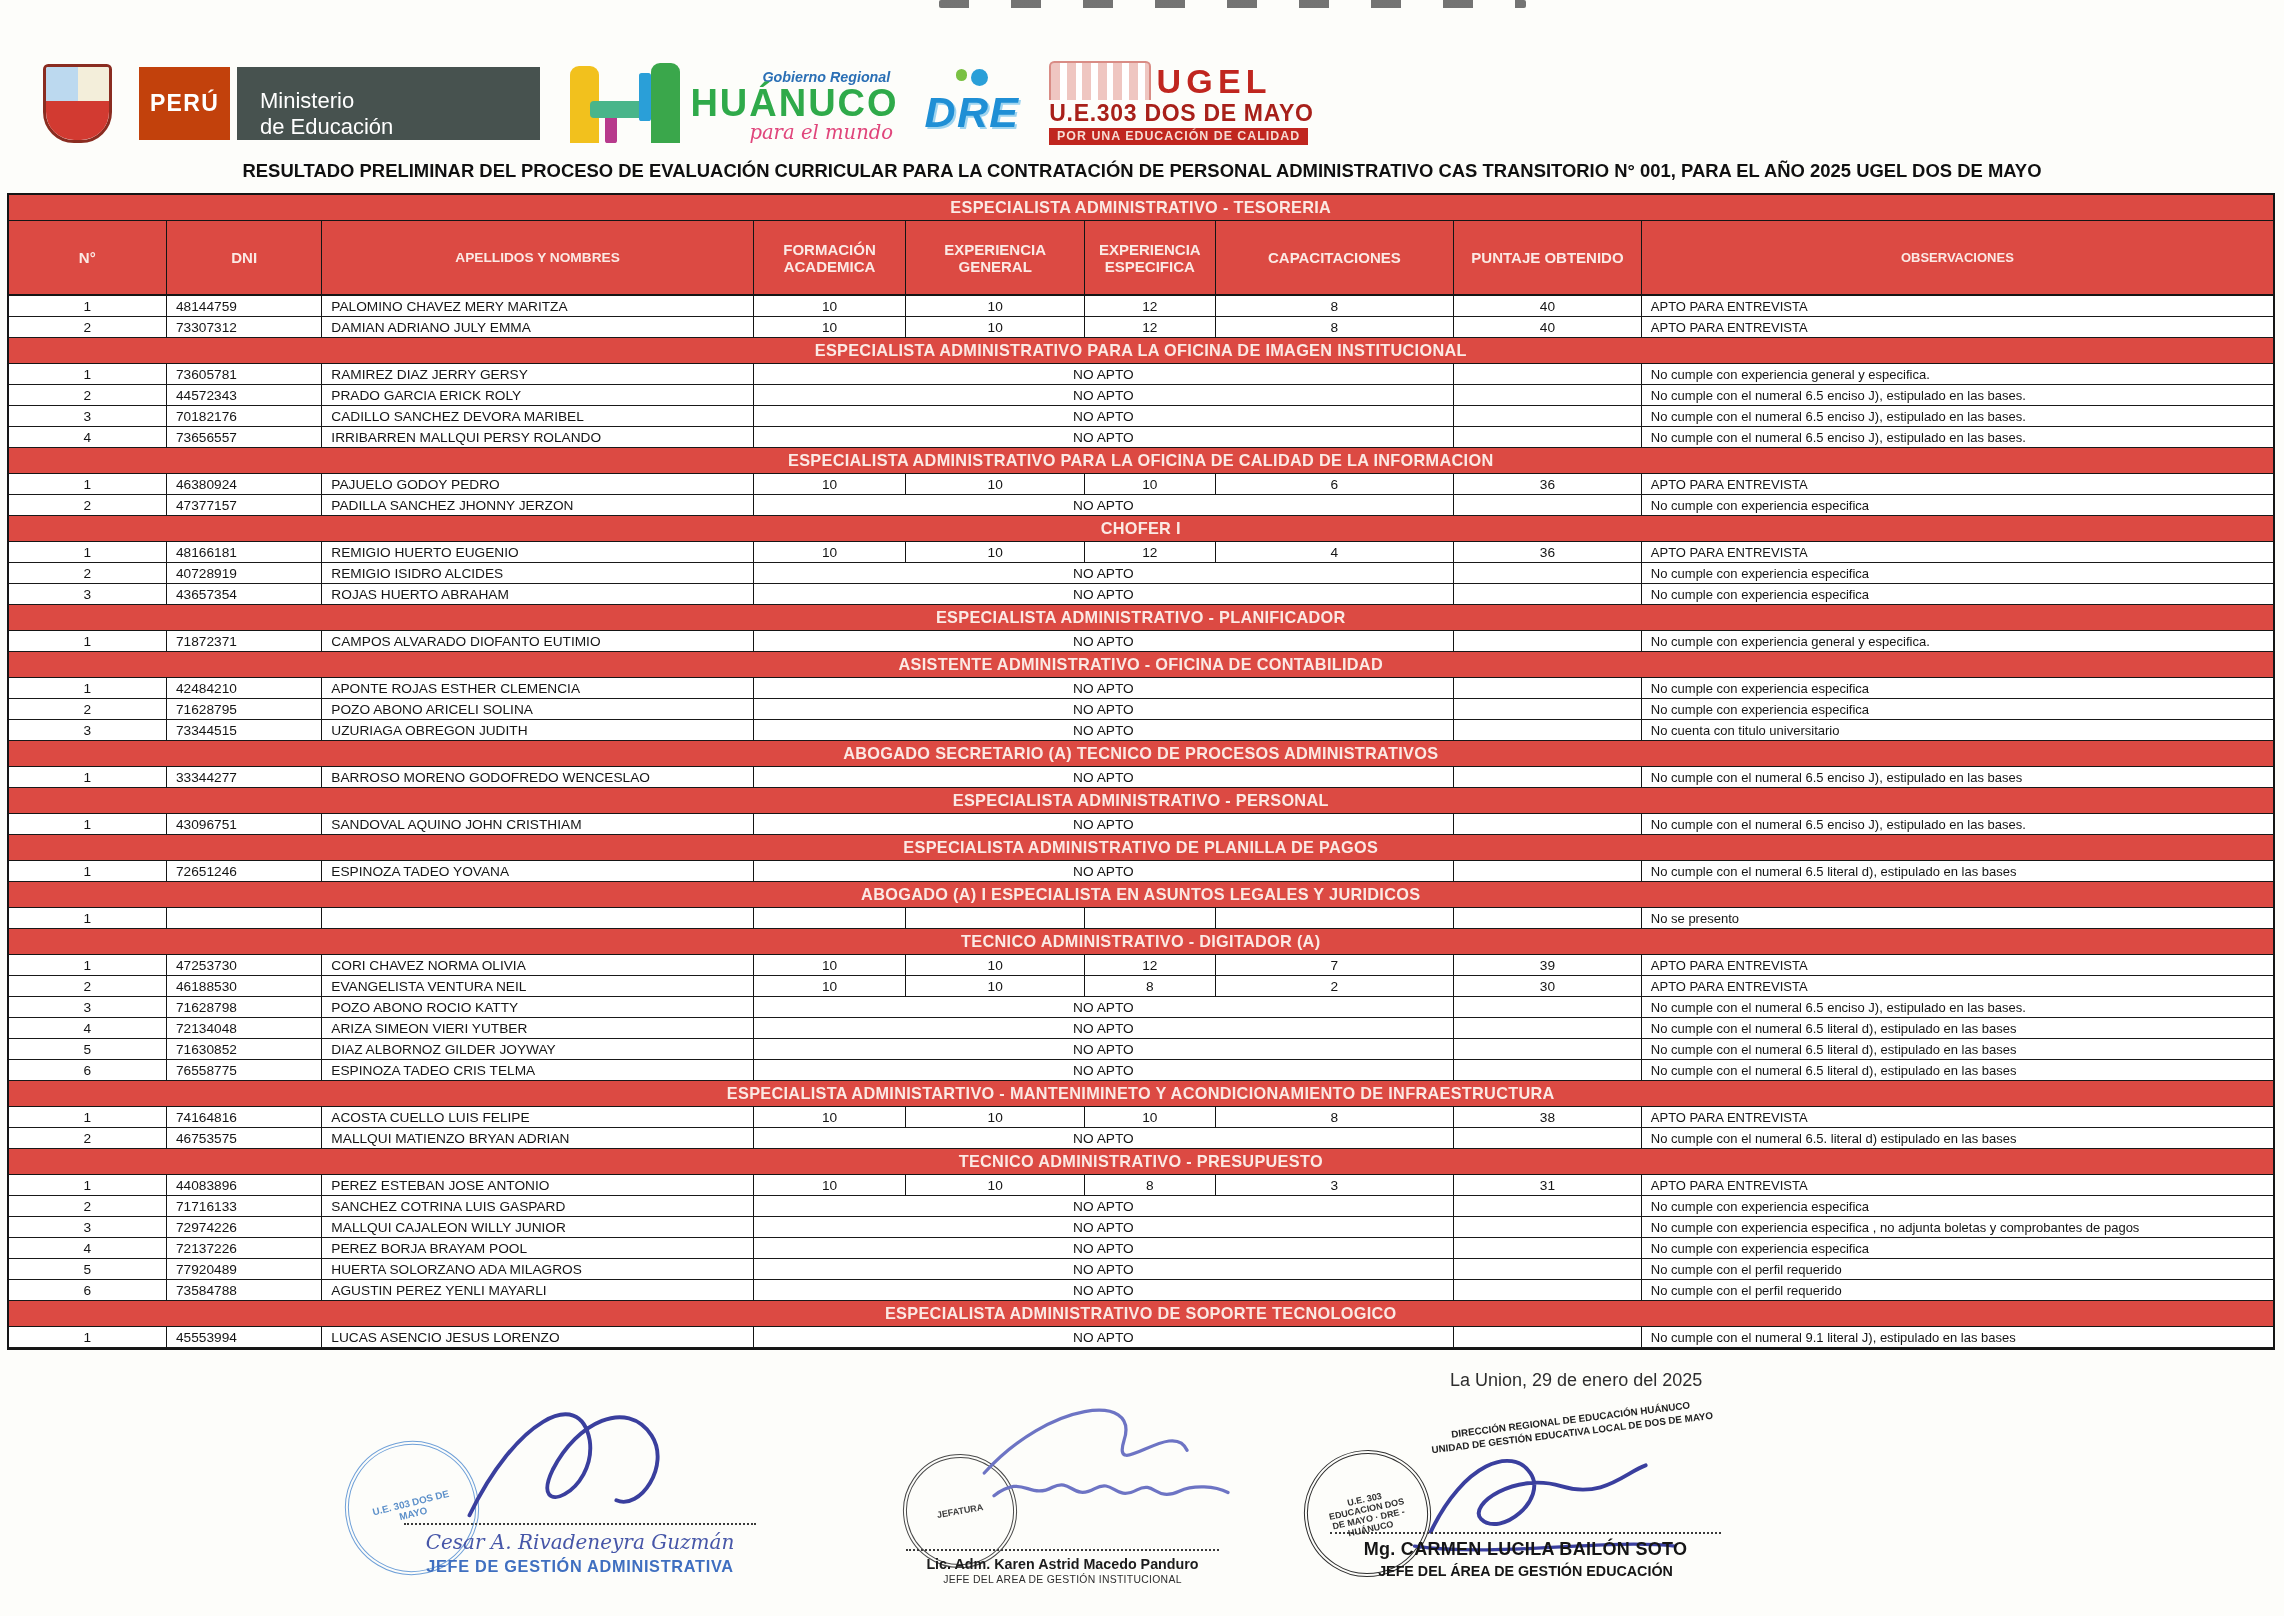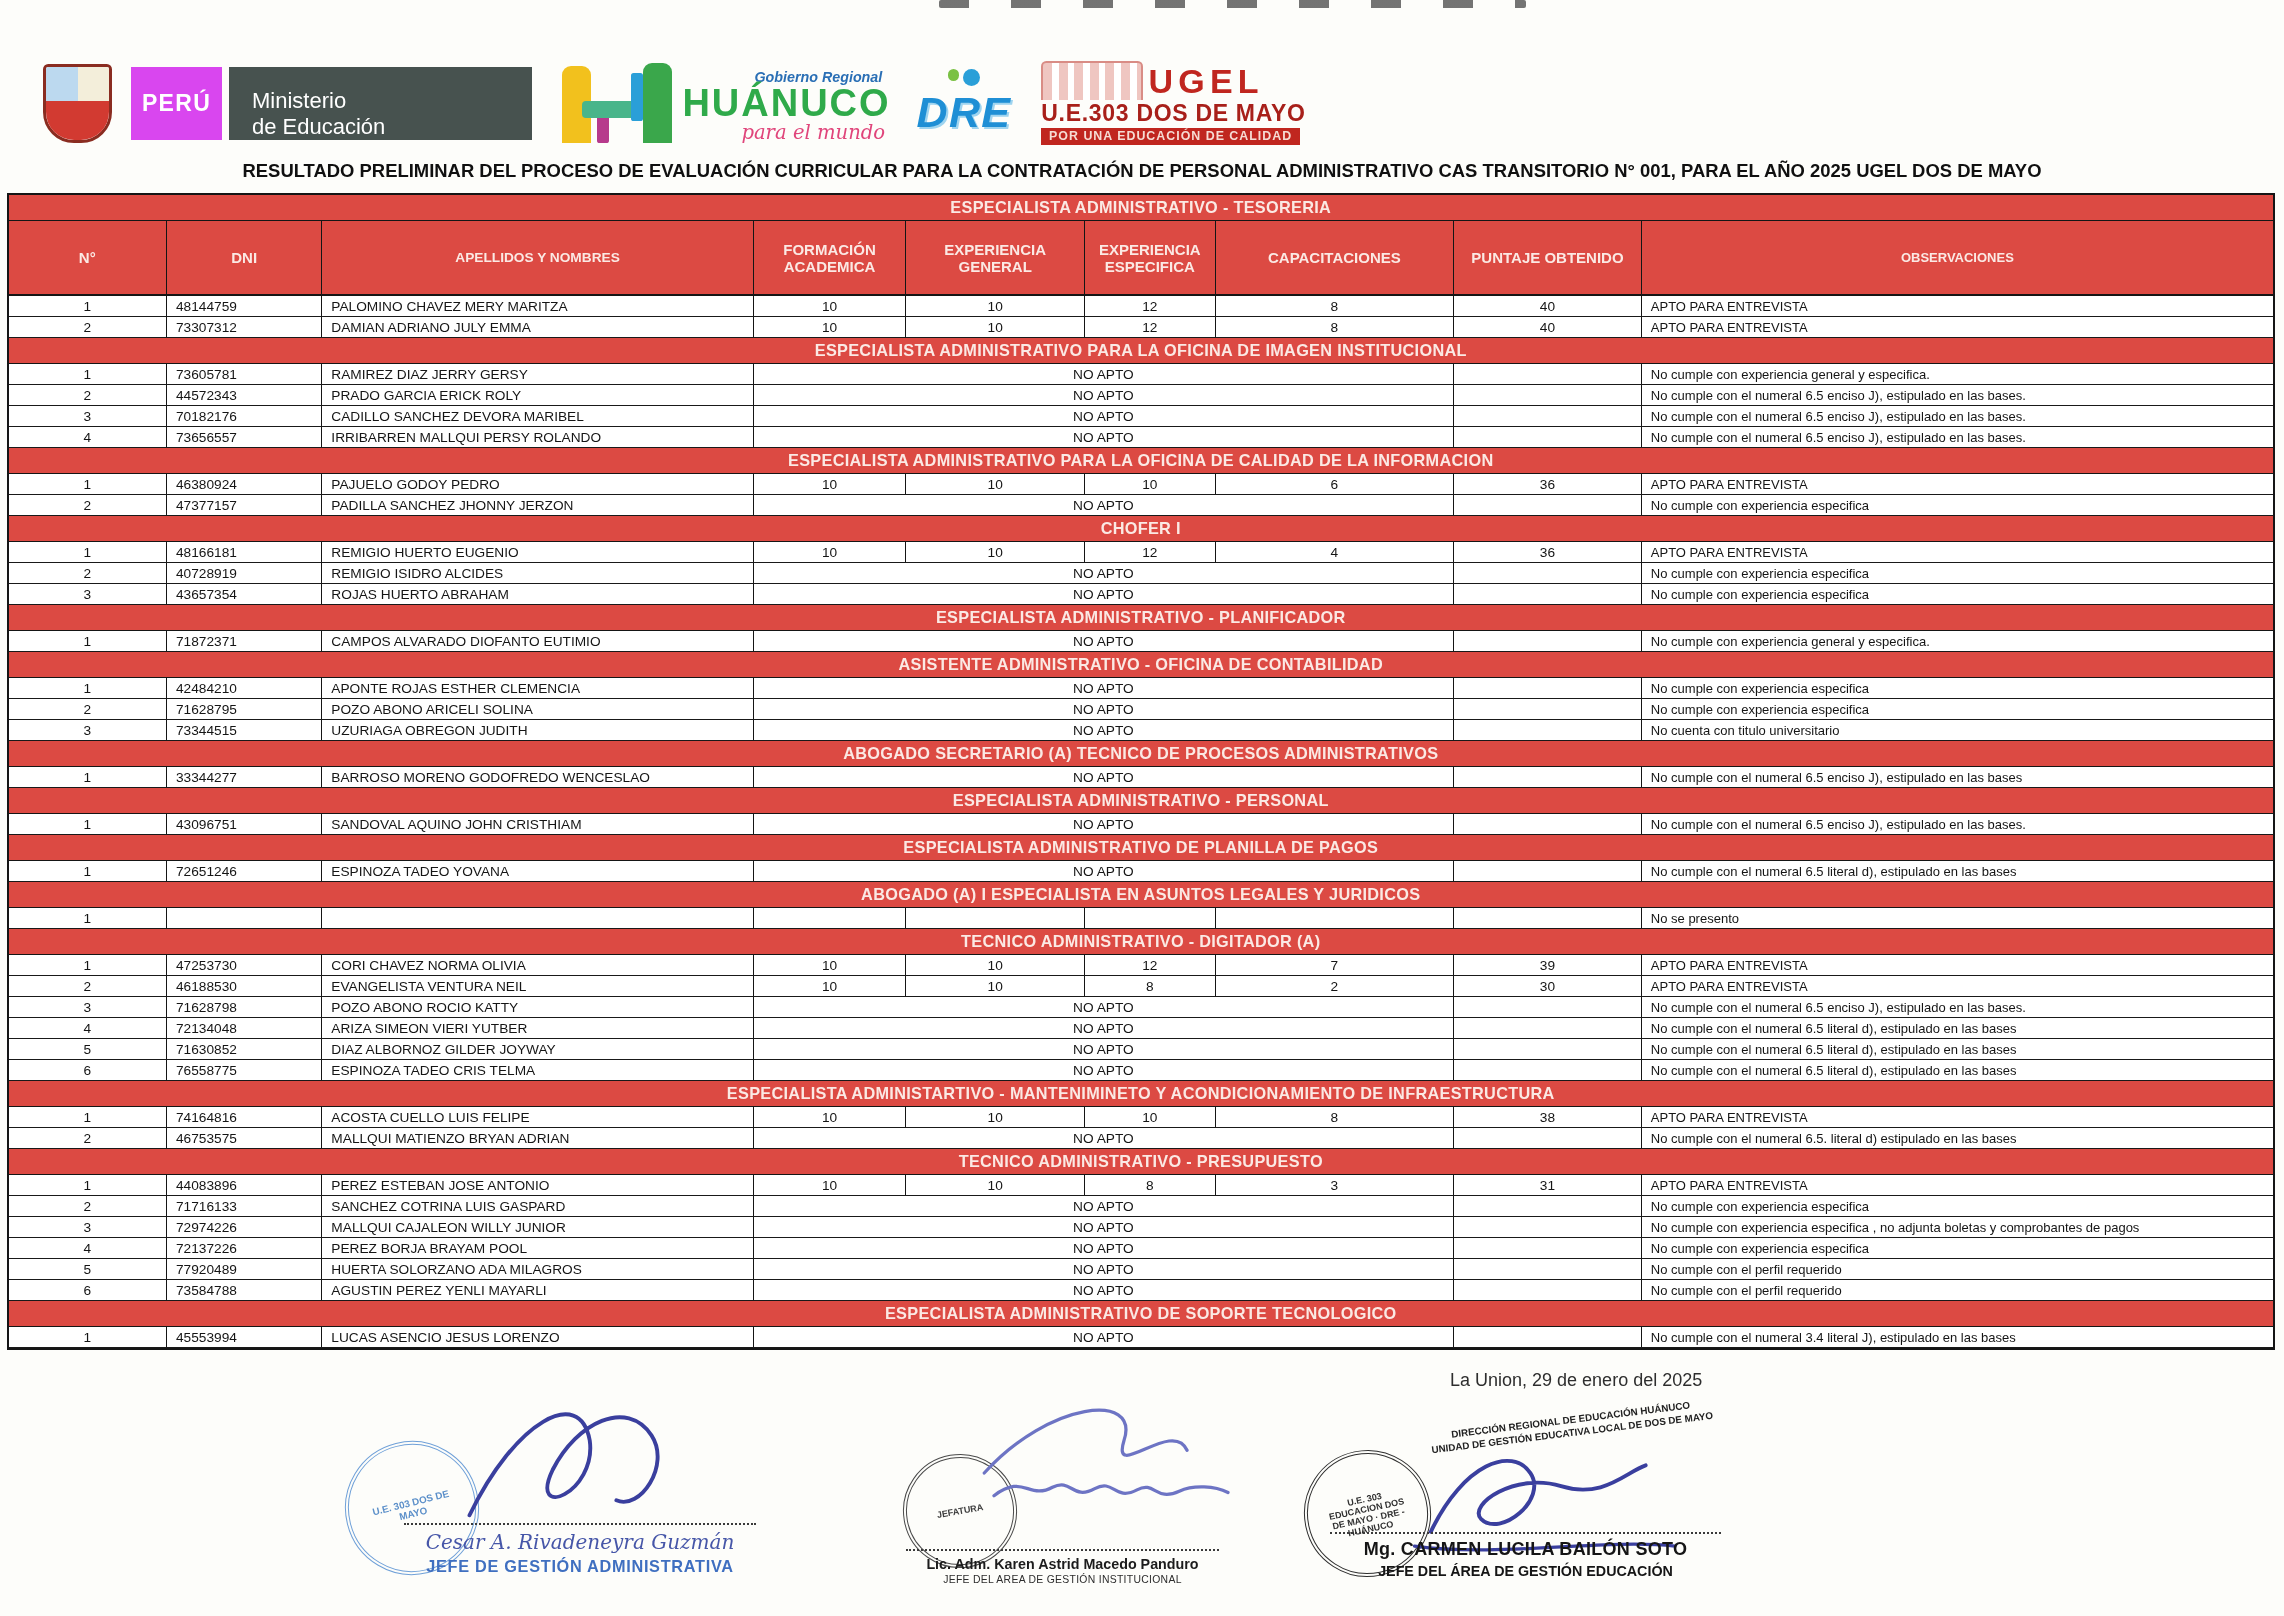"PERÚ" .peru-box { background: #d946ef -> #c2410c; margin-left: 19px -> 27px }
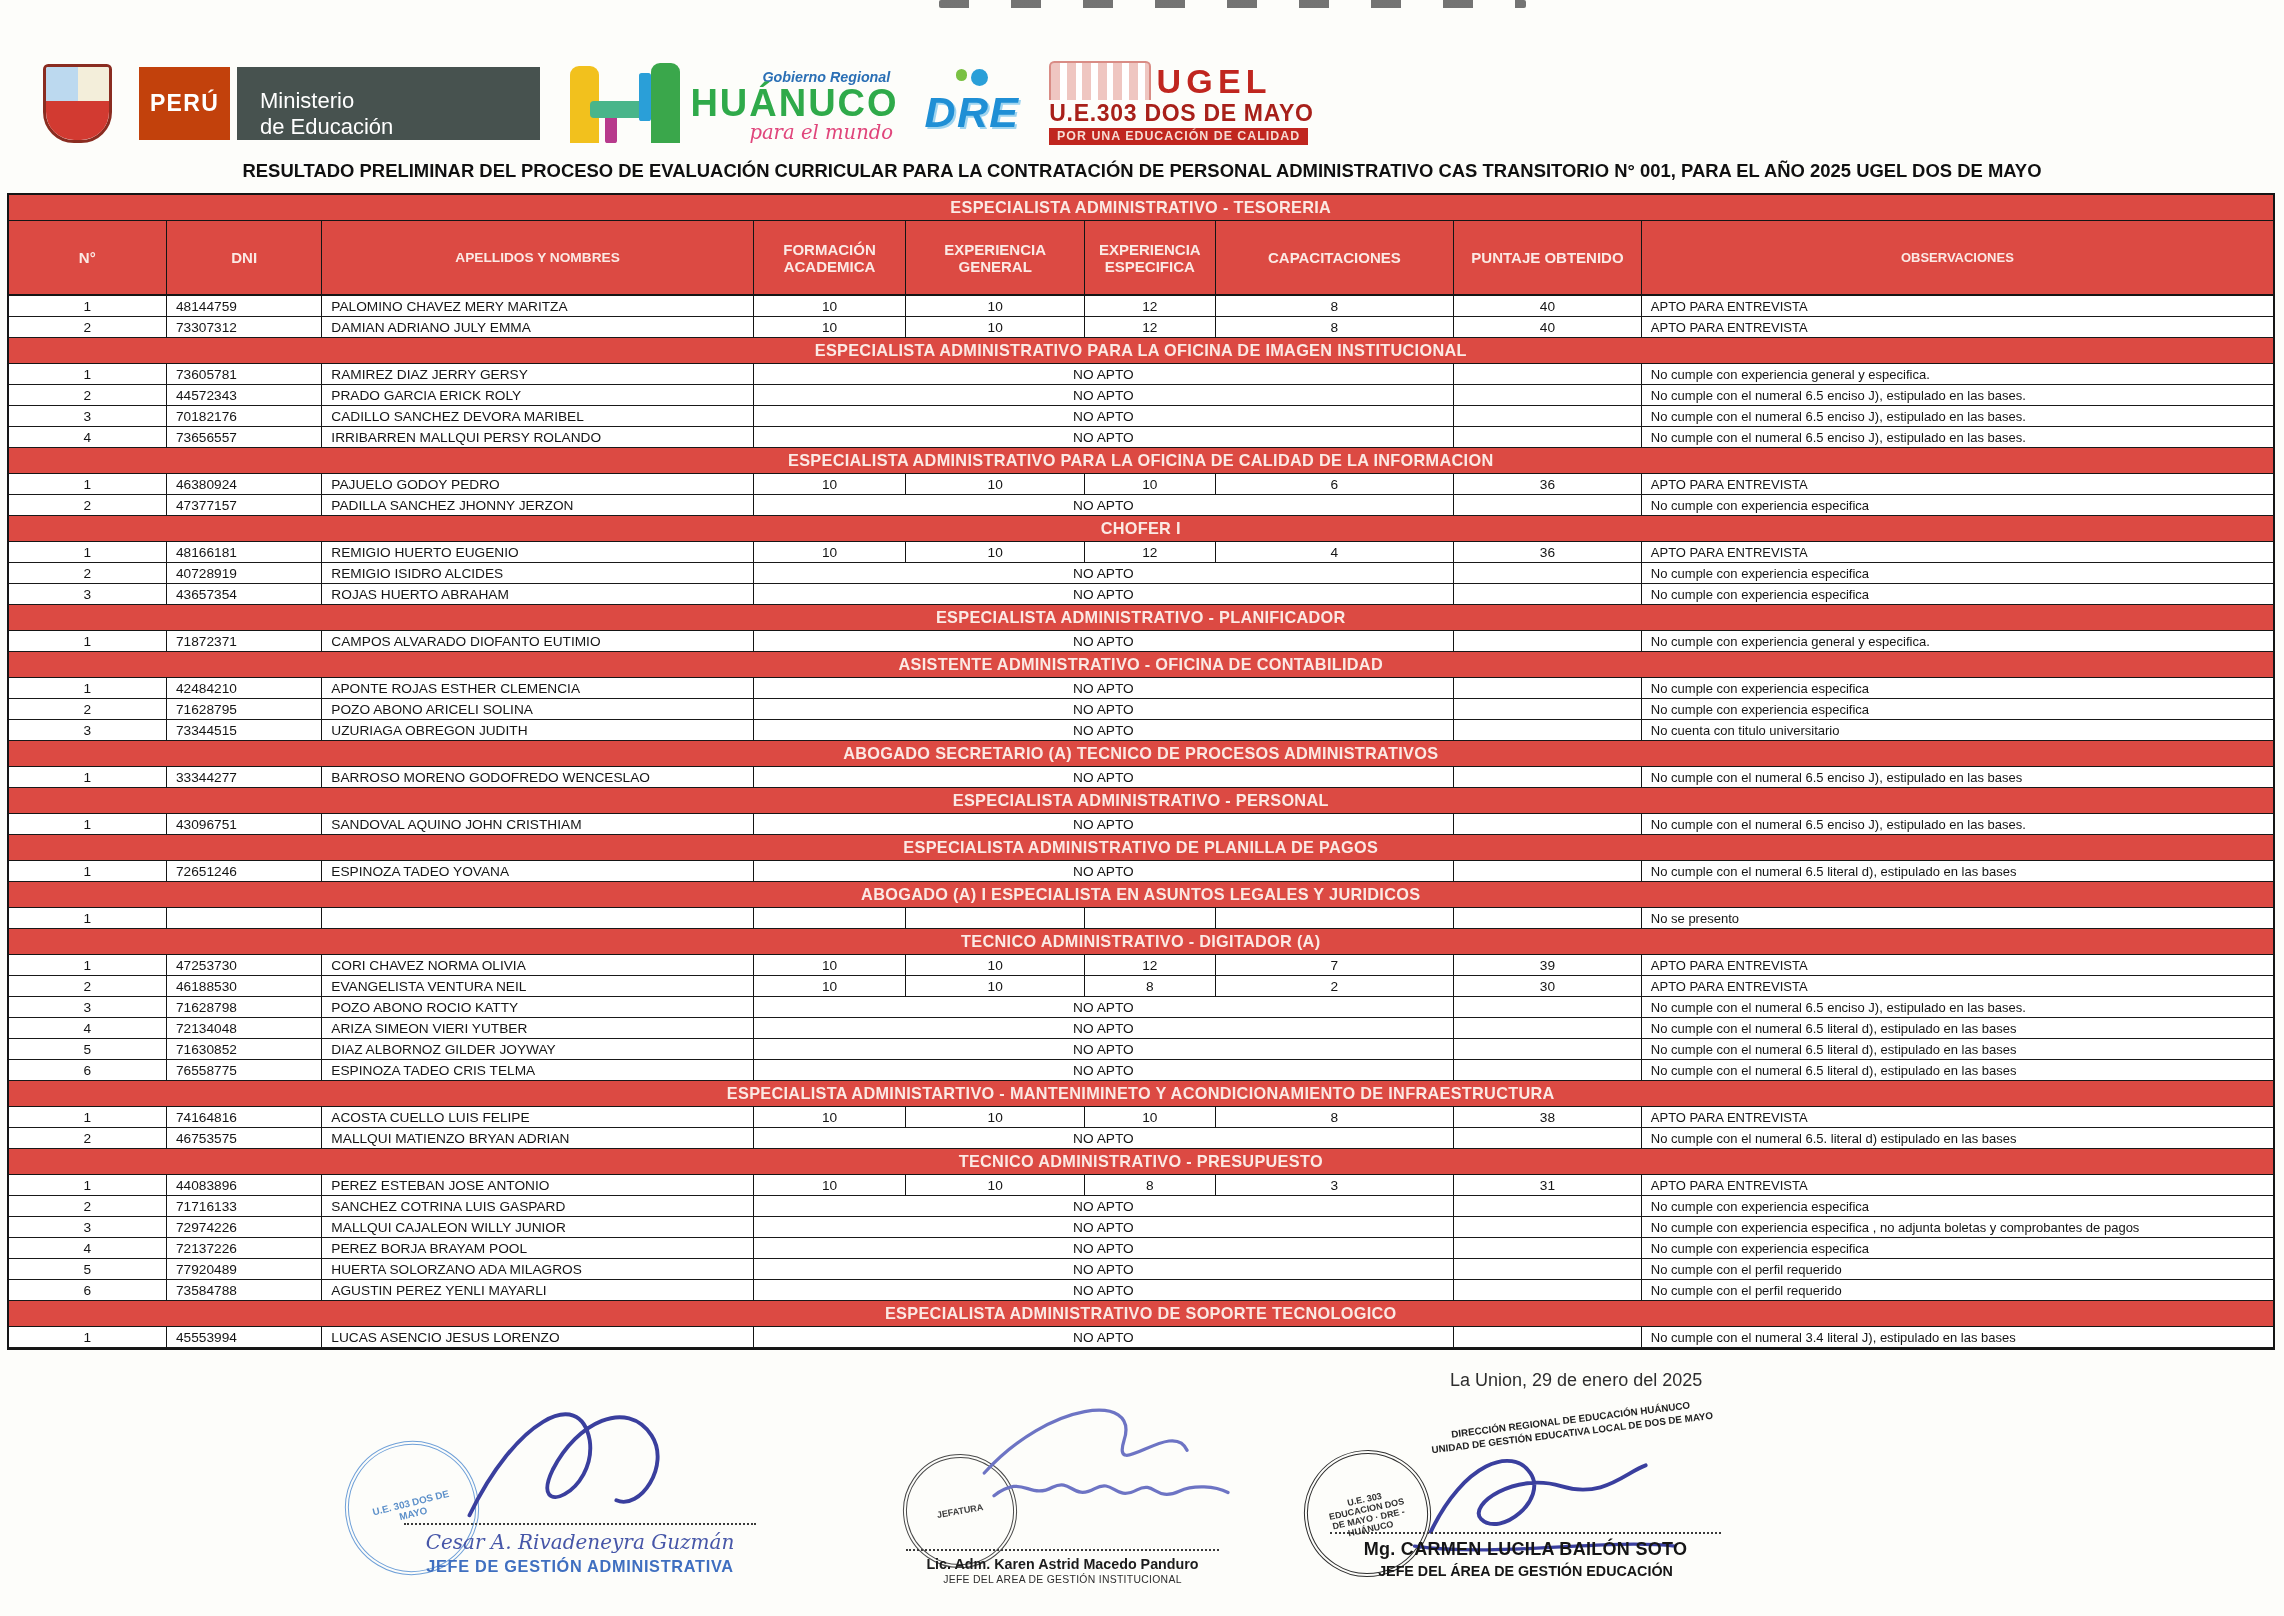"No cumple con el numeral 3.4" div.cell { text: 3.4 -> 9.1 }
